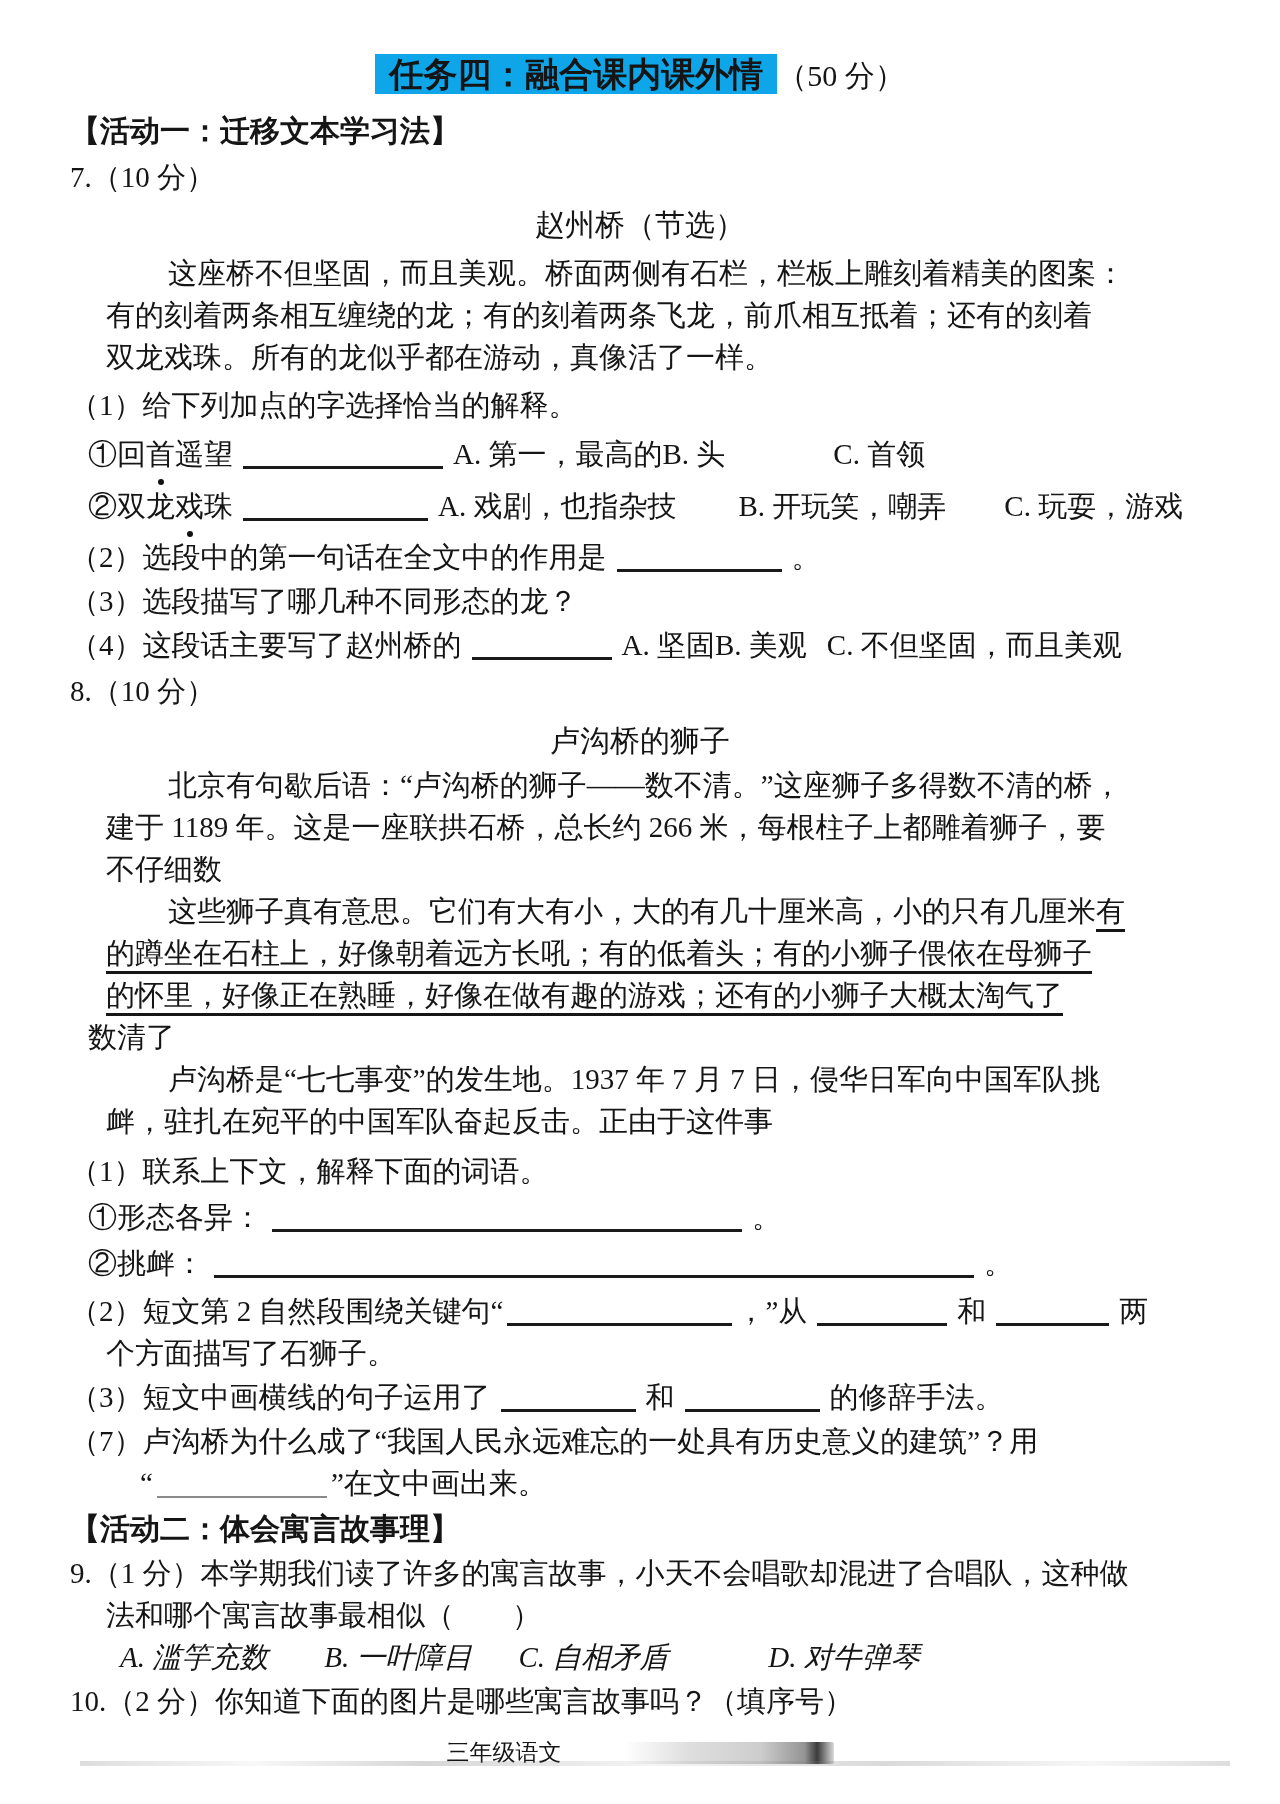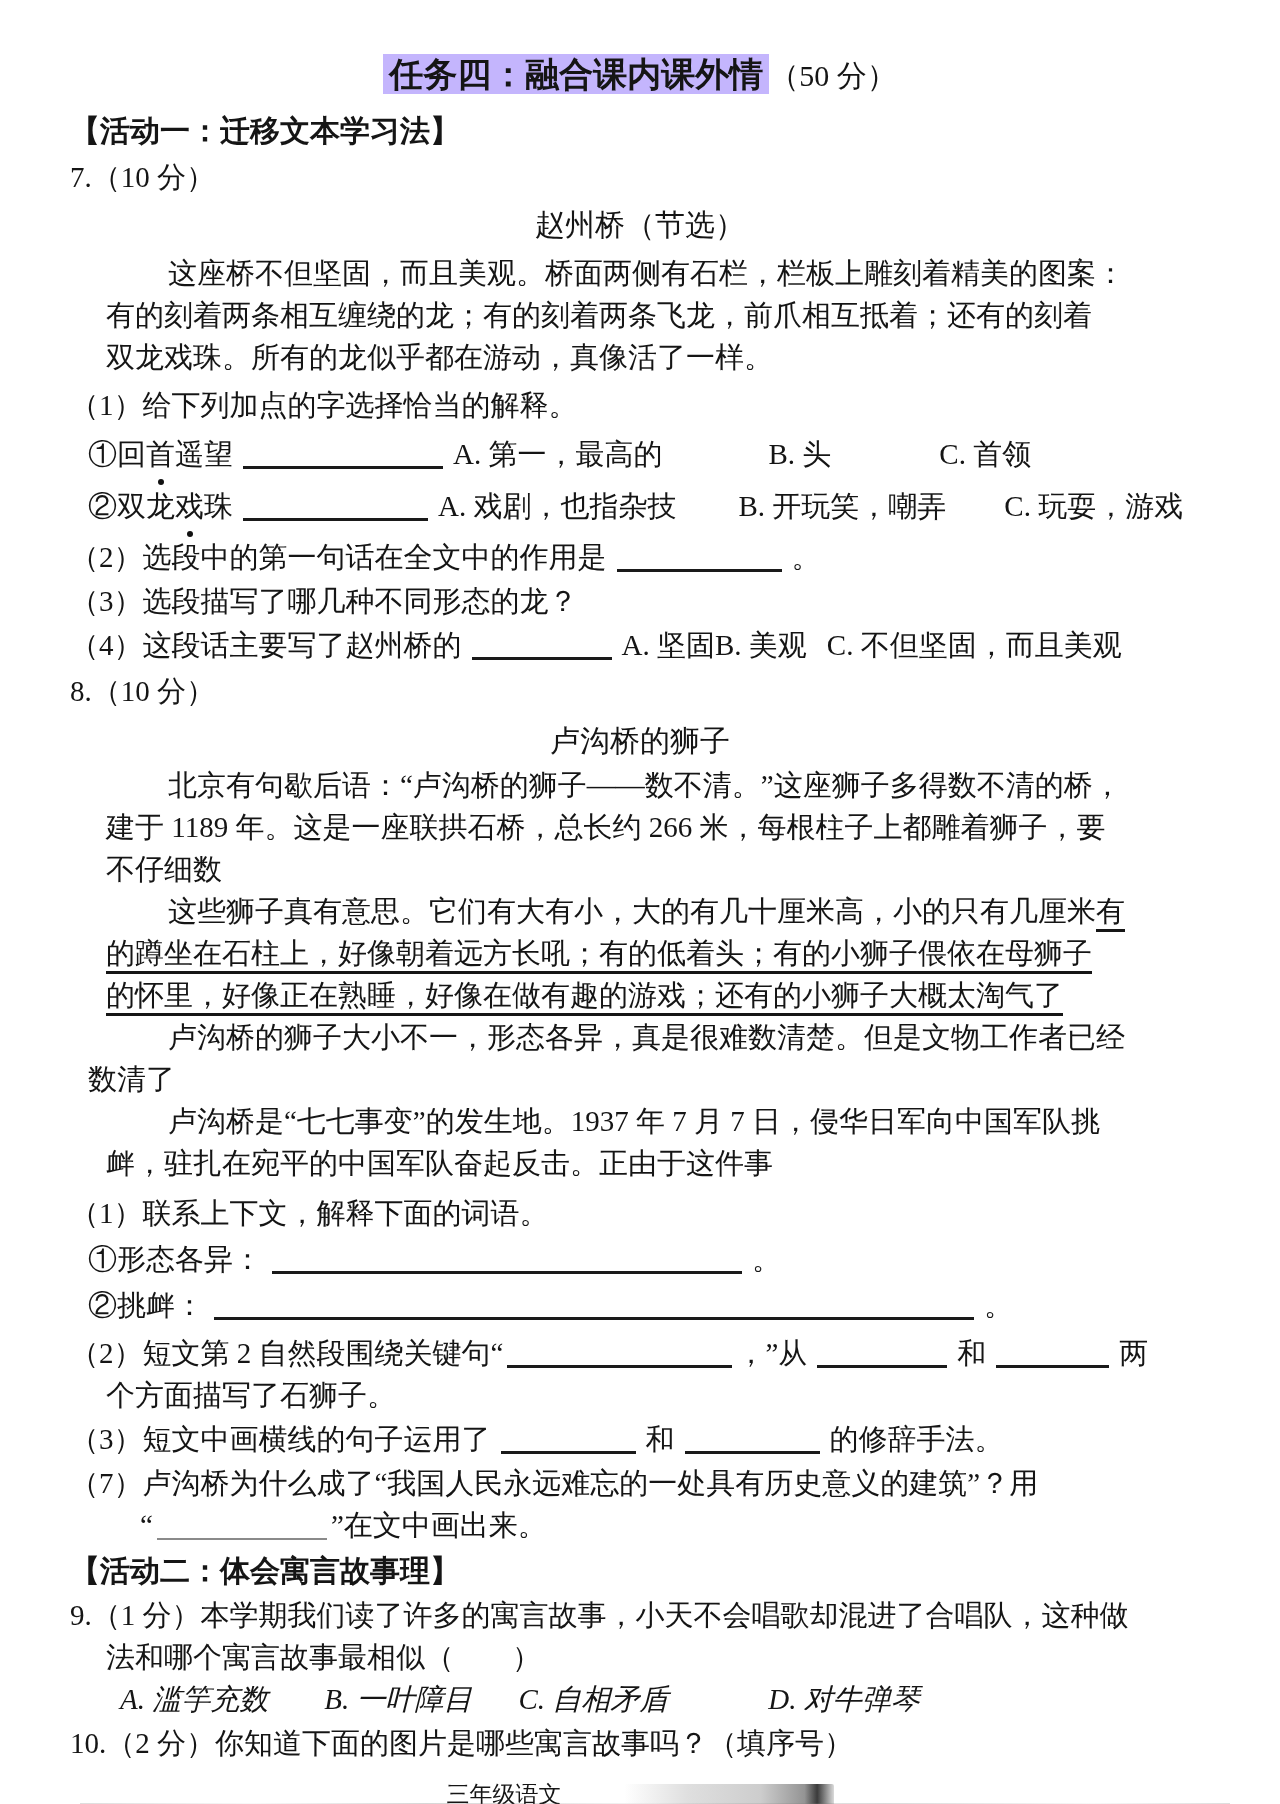"任务四：融合课内课外情" .maintitle .hl { background: #c4b5fd -> #0ea5e9; padding: 1px 6px -> 1px 14px }
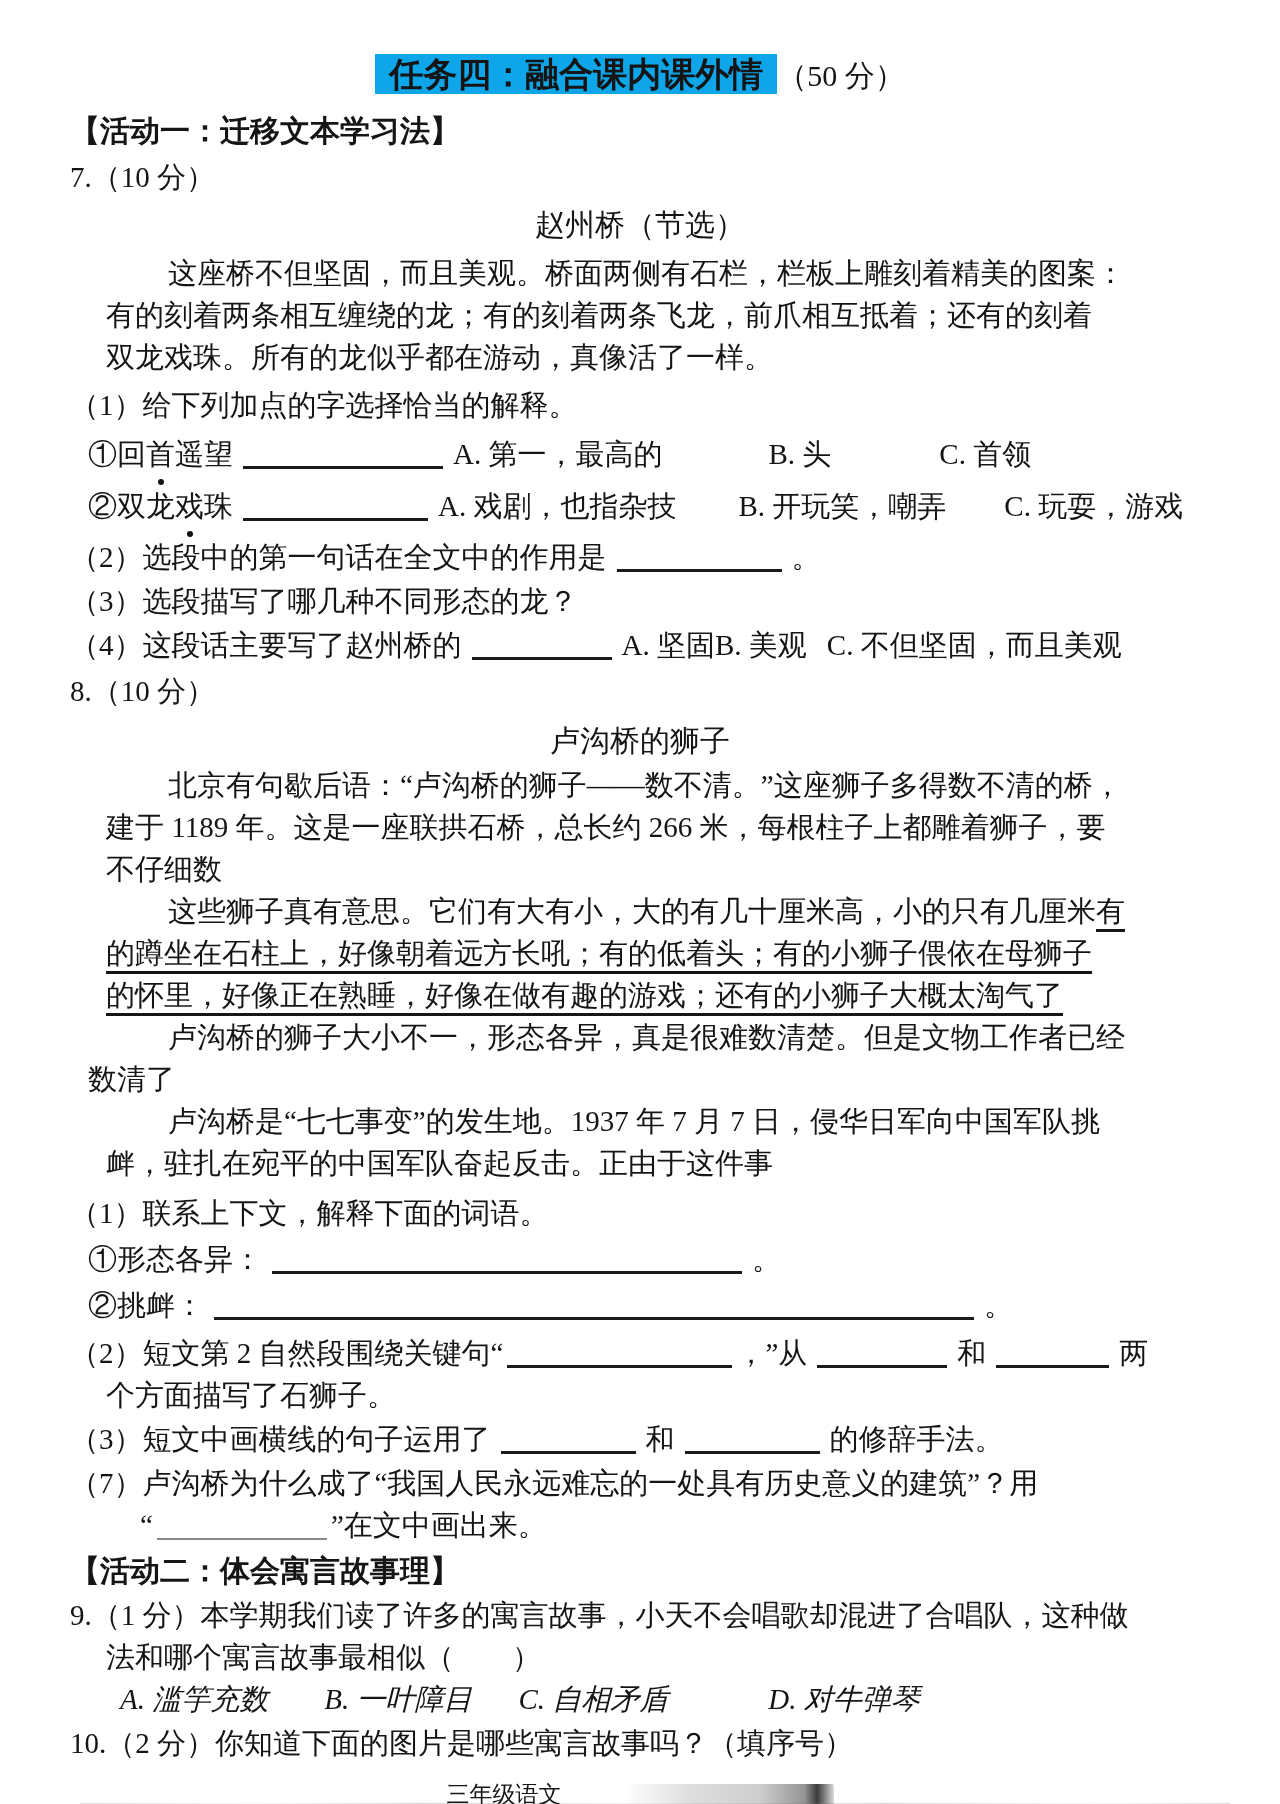"B. 头" span.opt { margin-left: 106px -> none }
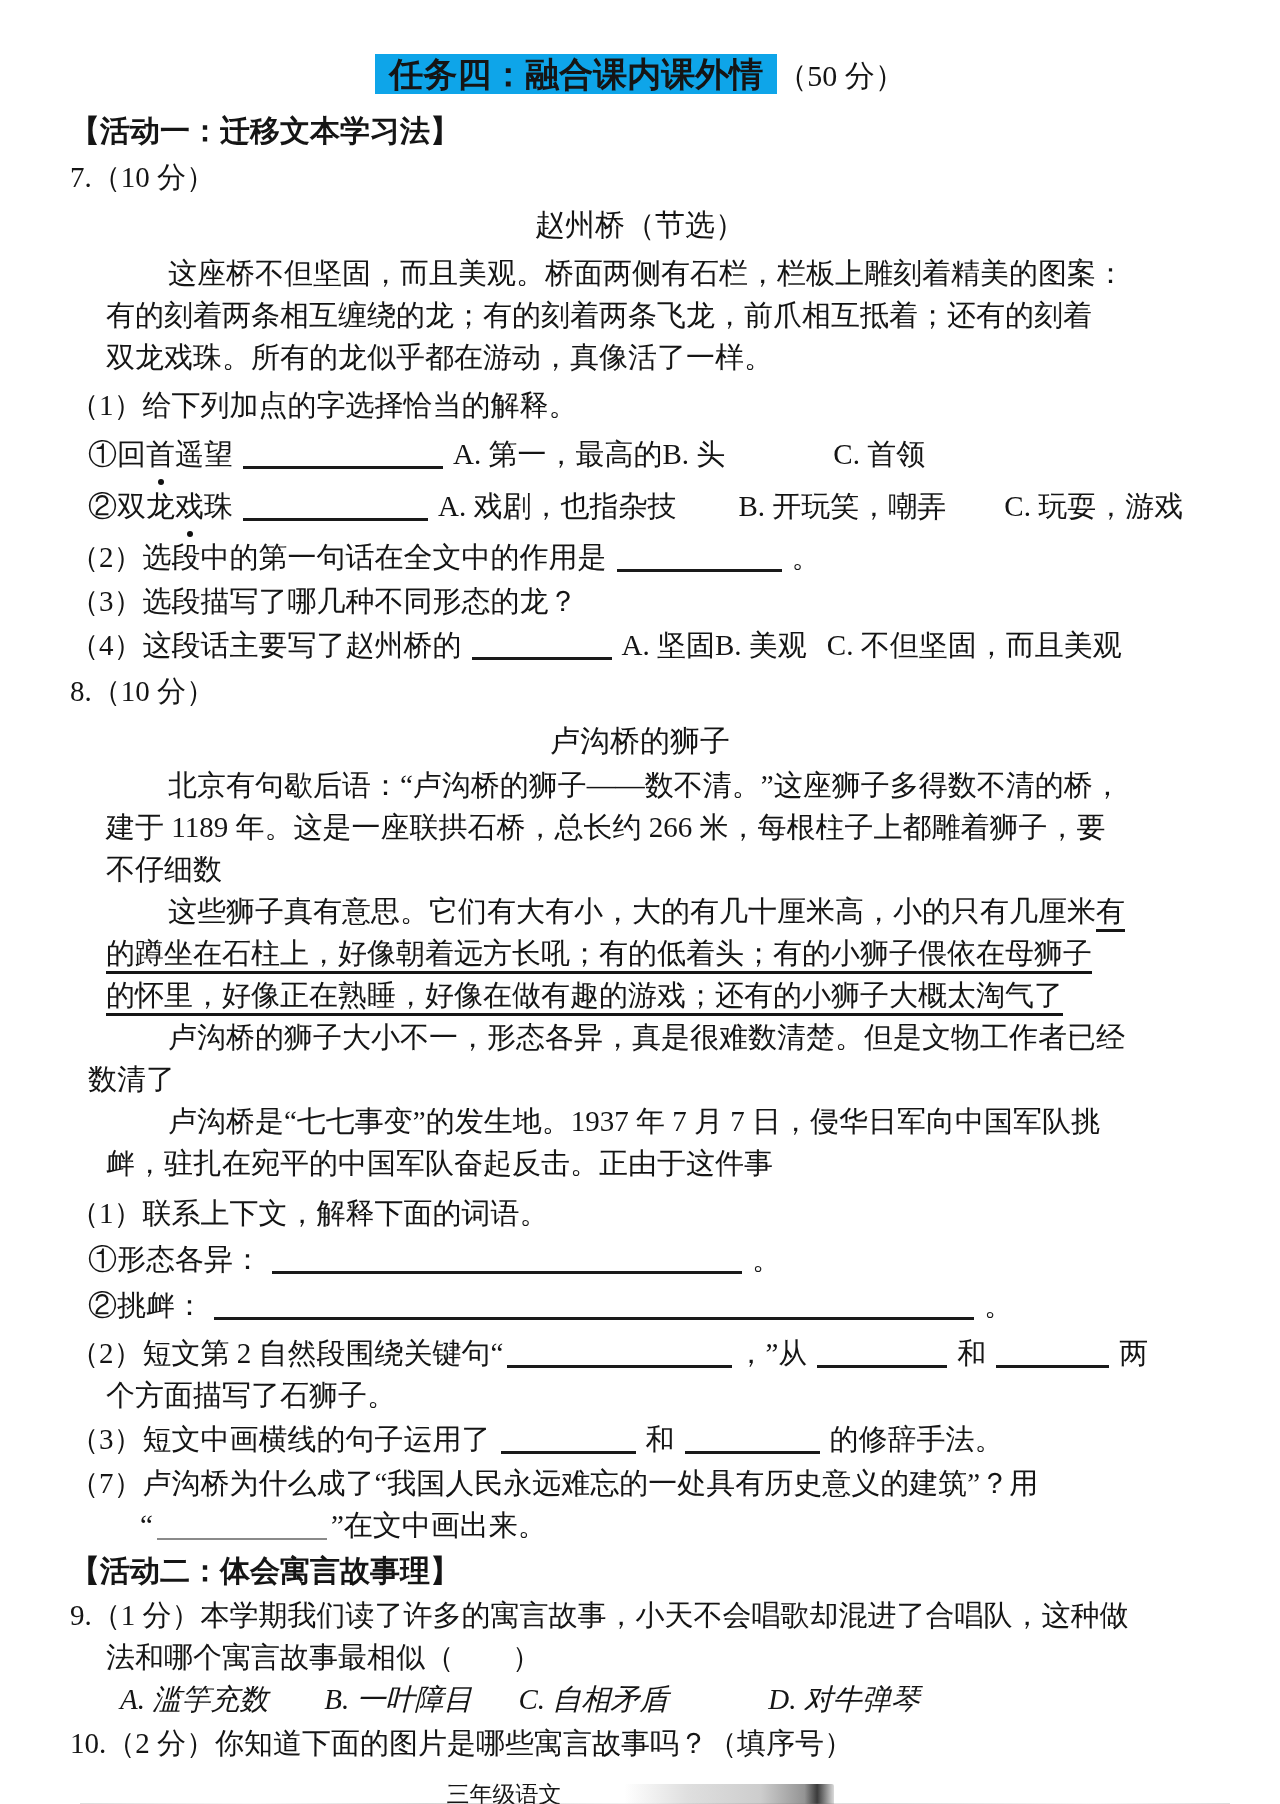"卢沟桥的狮子大小不一，形态各异，真是很难数清楚。但是文物工作者已经" div.line { html: <div>卢沟桥的狮子大小不一，形态各异，真是很难数清楚。但是文物工作者已经</div> -> none }
